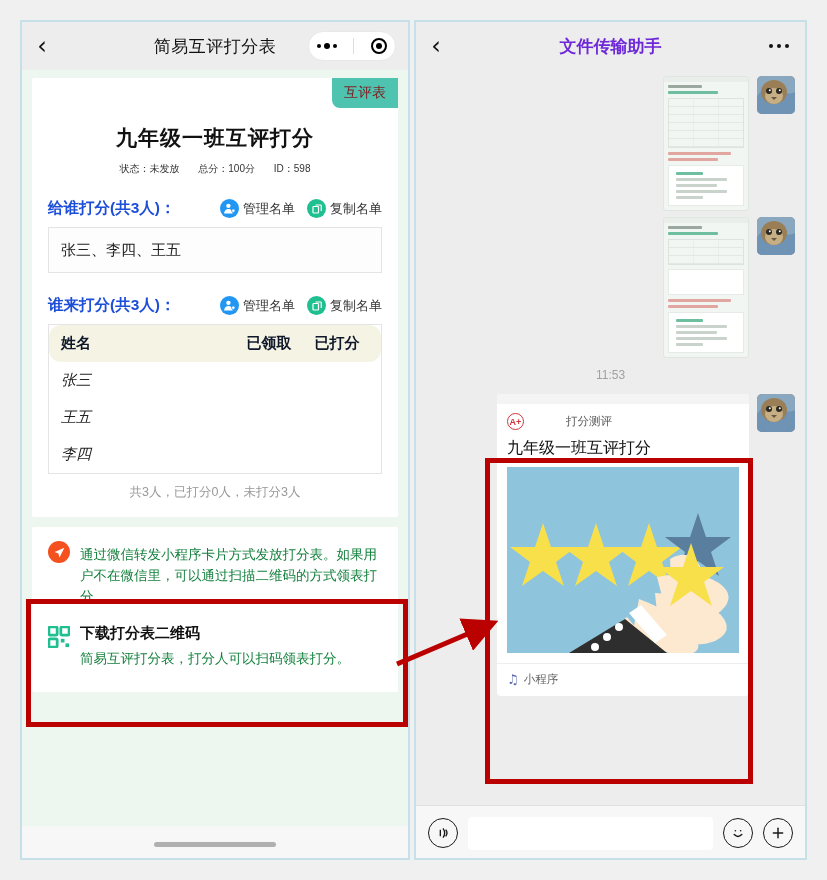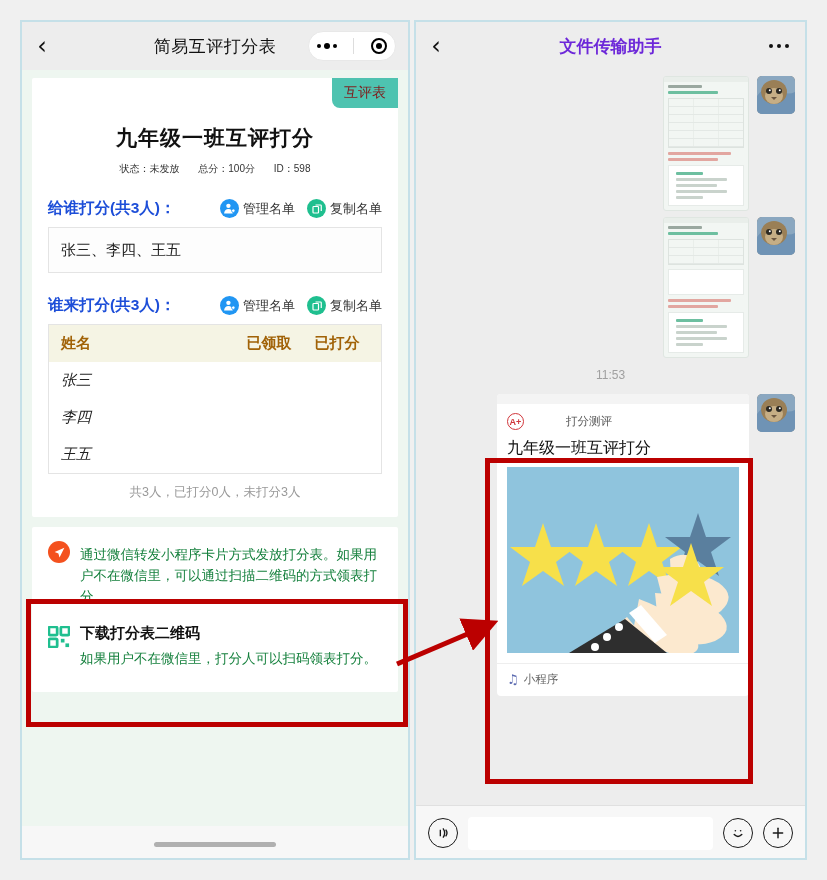"姓名" .tbl .thead { border-radius: none -> 12px; color: #a16207 -> #0f172a }
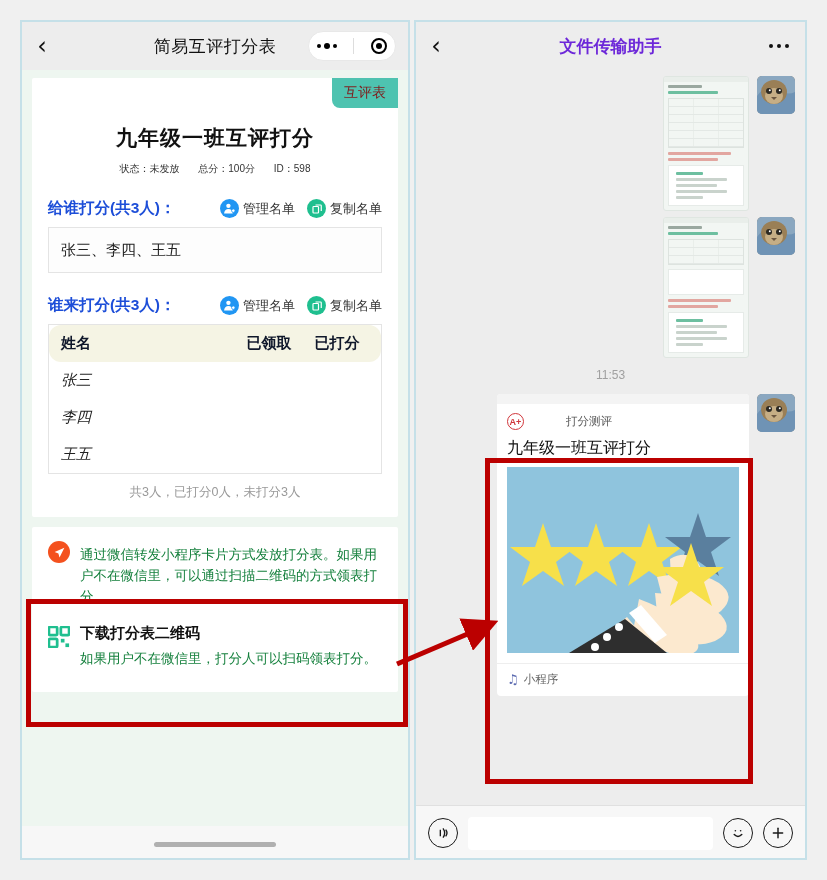"李四" div.tr { order: before "王五" -> after "王五" }
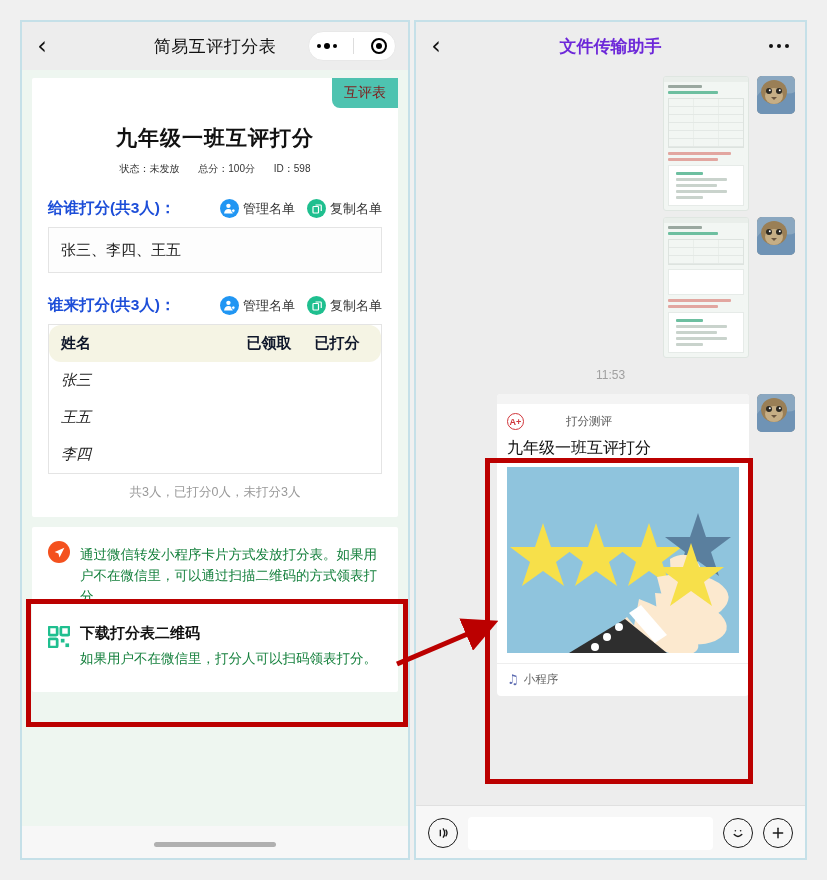"如果用户不在微信里，打分人可以扫码领表打分。" div.act-txt-desc { text: 如果用户不在微信里 -> 简易互评打分表 }
